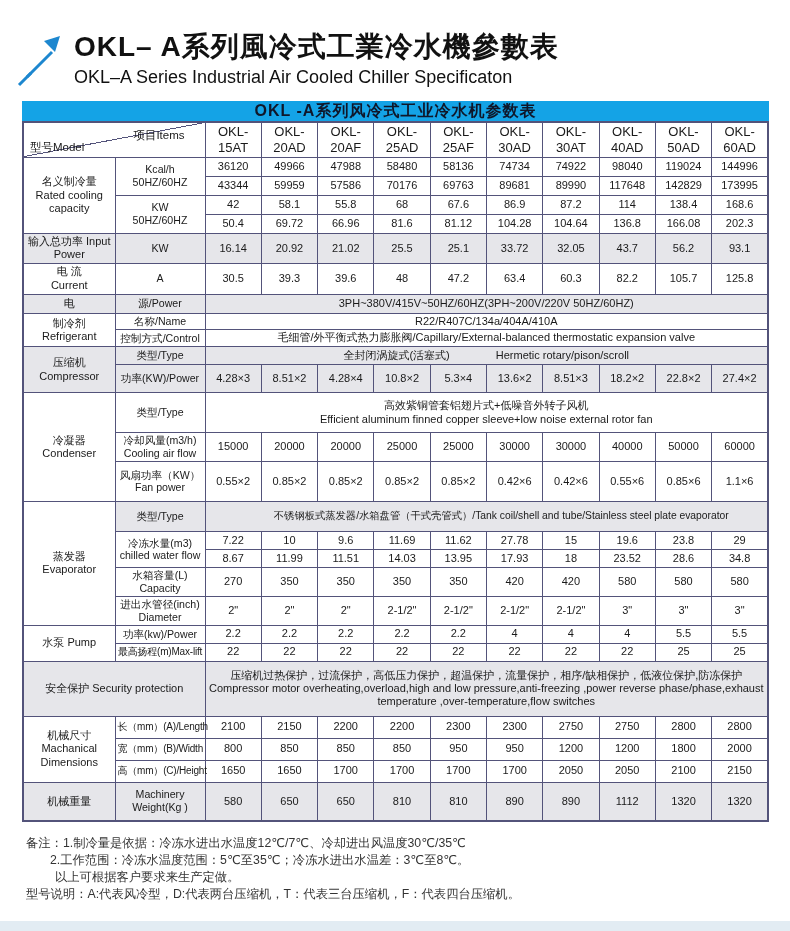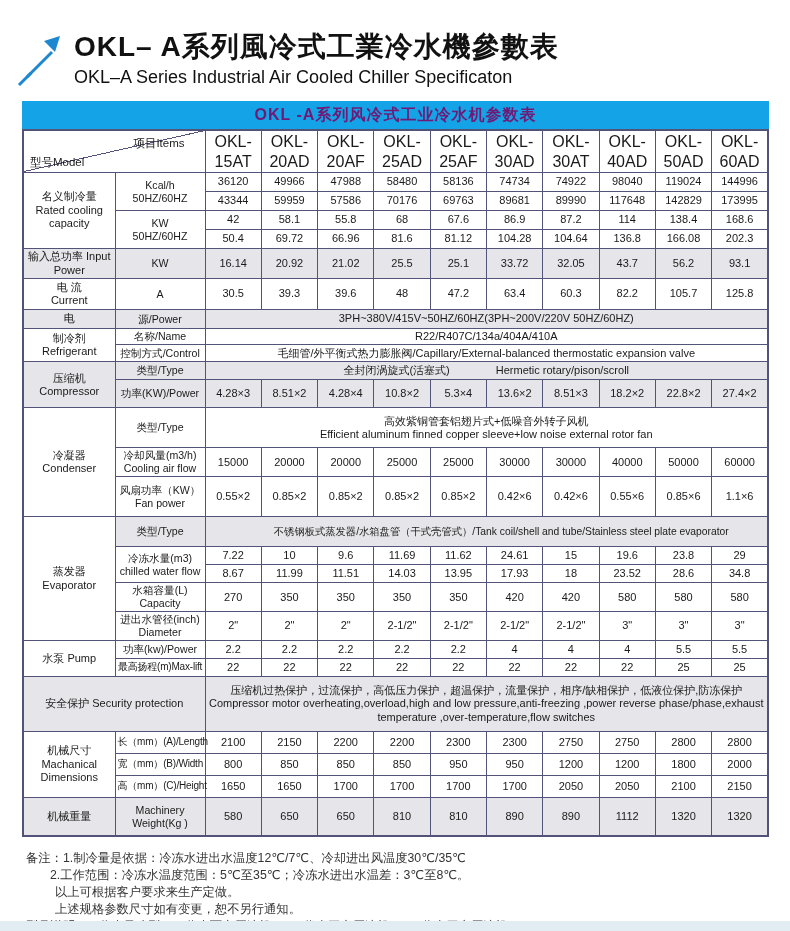"OKL -A系列风冷式工业冷水机参数表" .caption-bar { color: #701a75 -> #0f172a; height: 28px -> 20px }
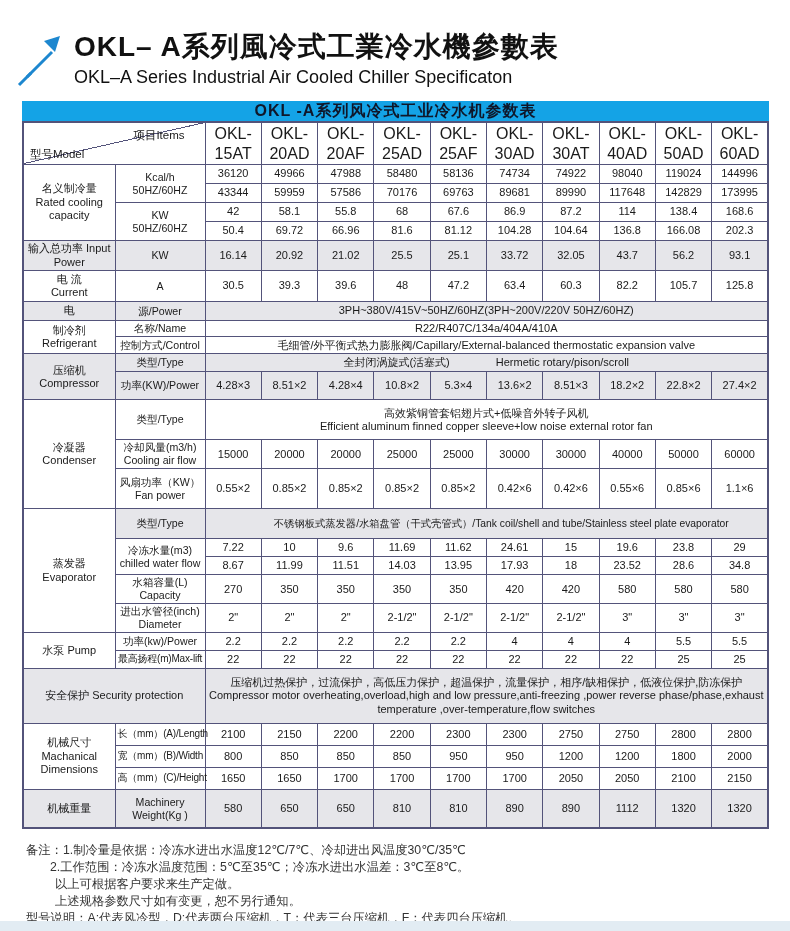"OKL-15AT" .model-cell { font-size: 16px -> 13px }
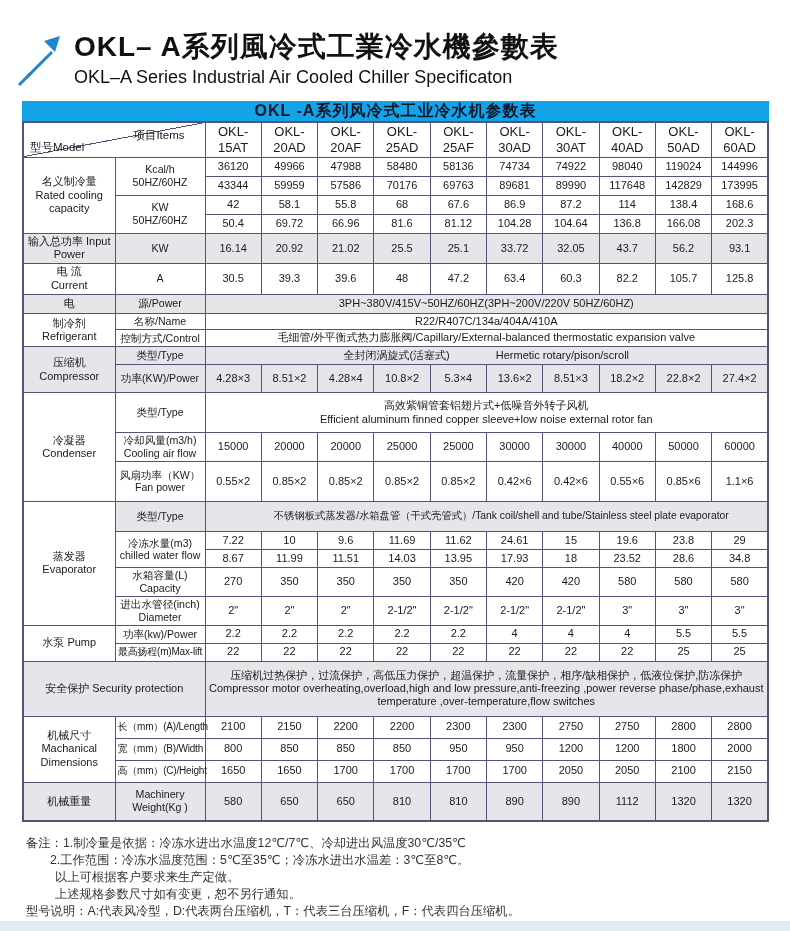"24.61" td { text: 24.61 -> 27.78 }
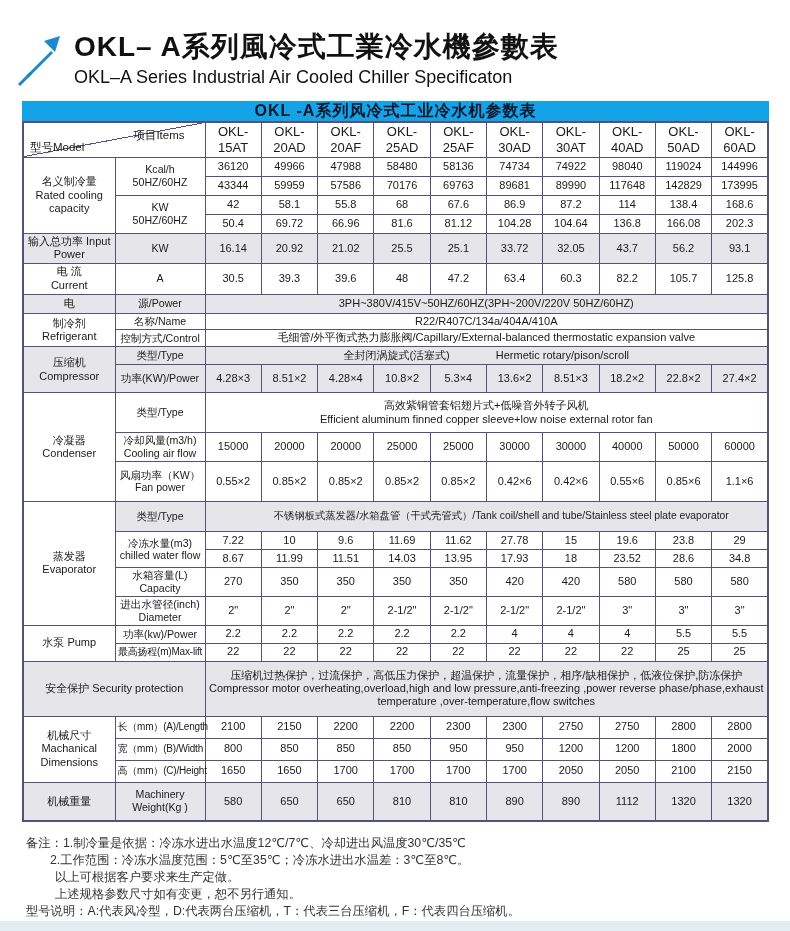"上述规格参数尺寸如有变更，恕不另行通知。" div.ind2 { html: <div>上述规格参数尺寸如有变更，恕不另行通知。</div> -> none }
